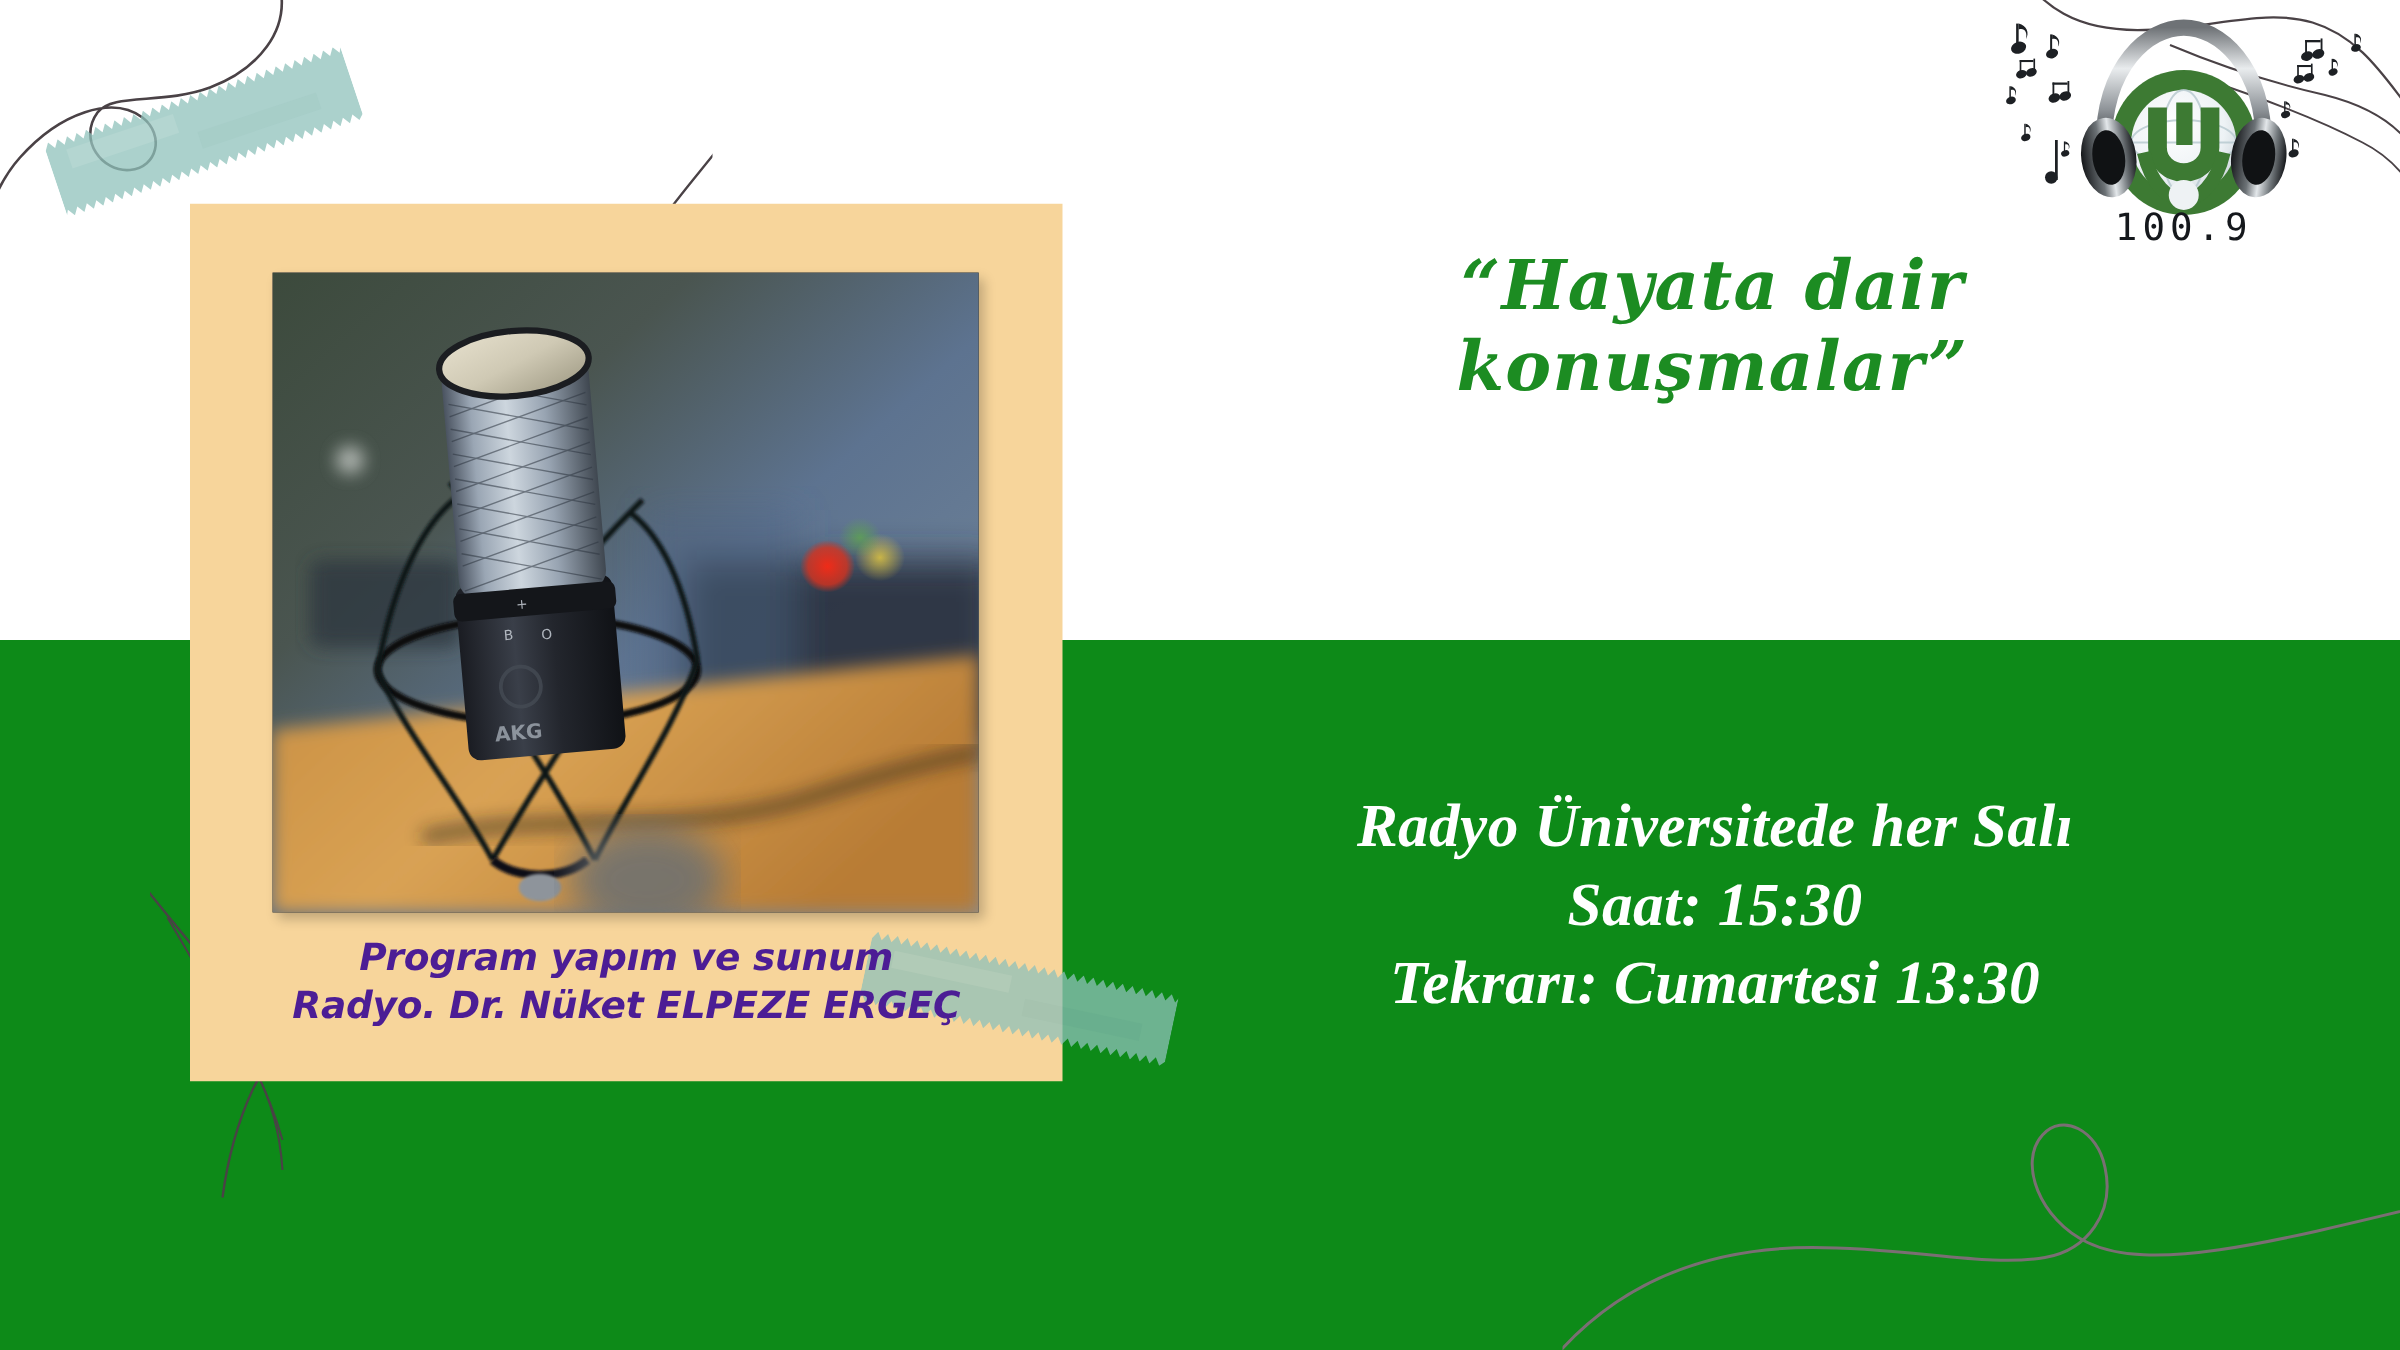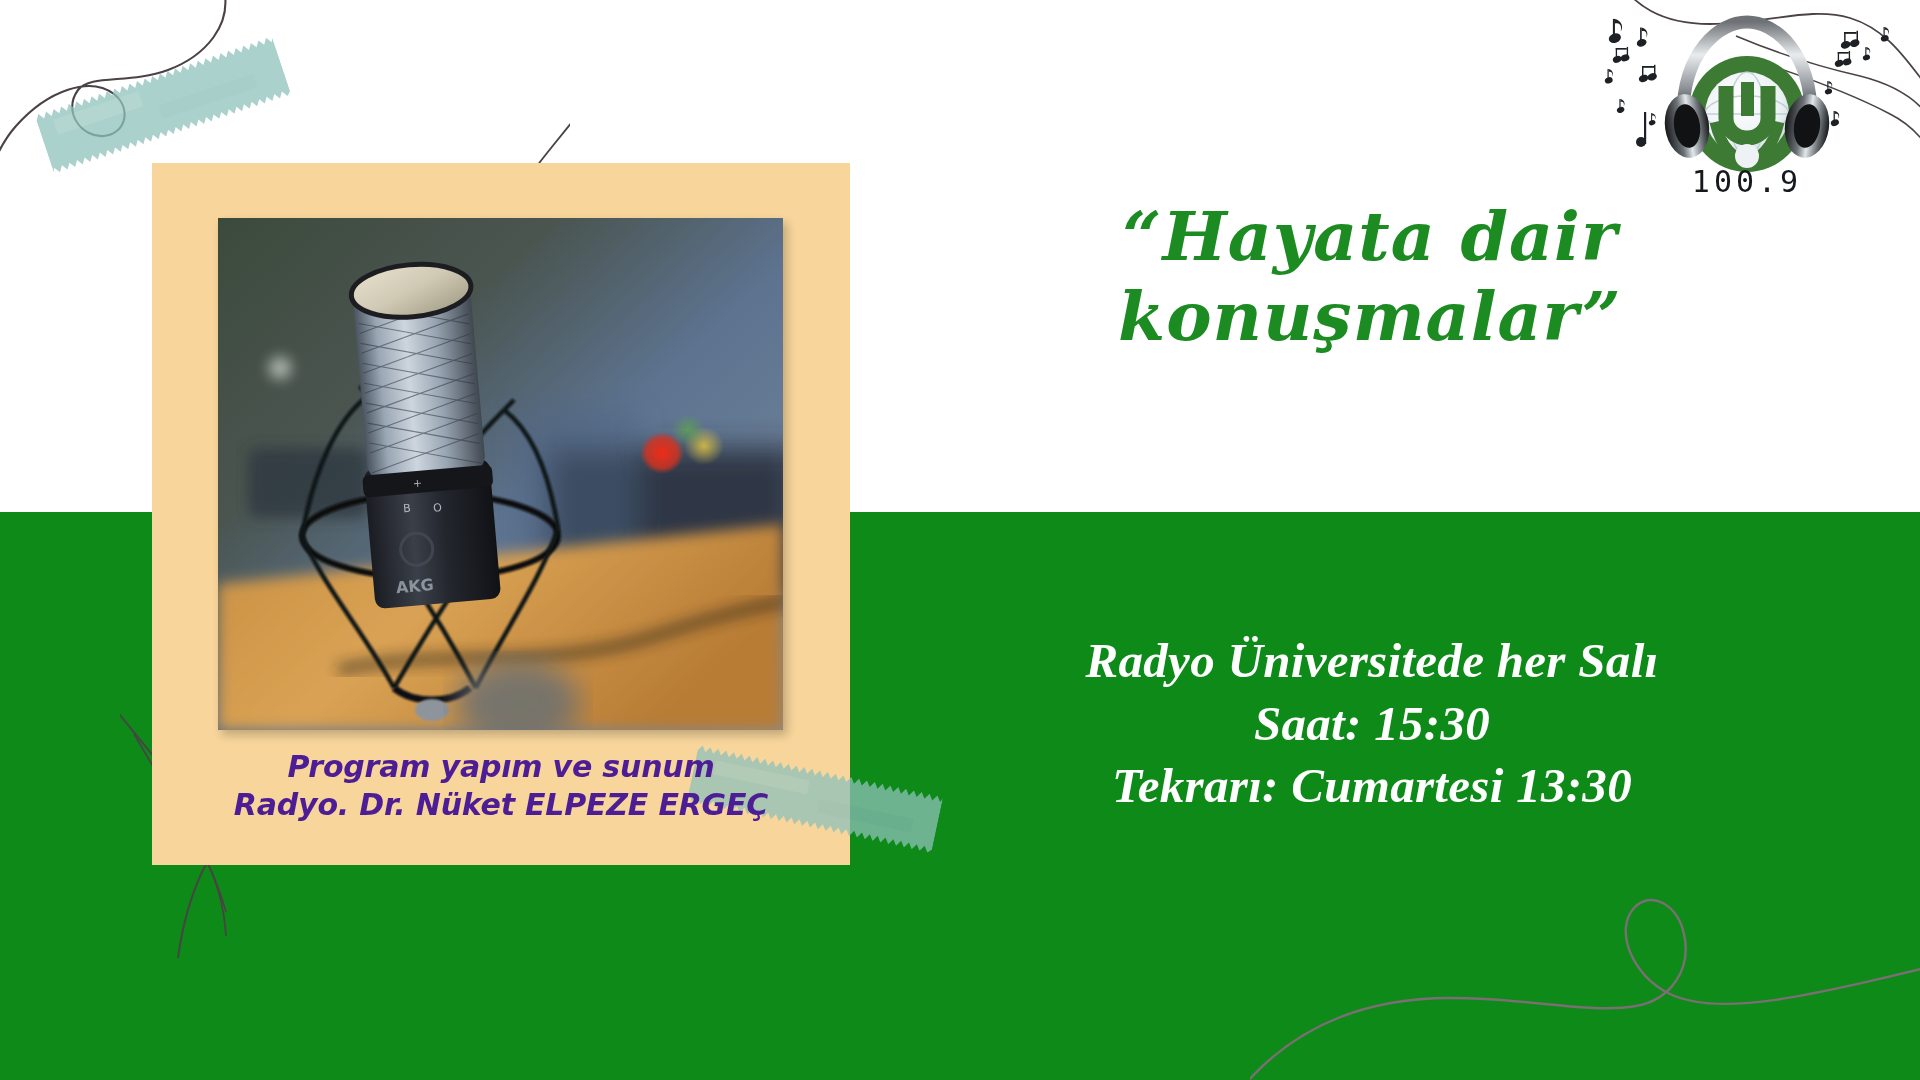"“Hayata dair" .headline { font-size: 68px -> 55px }
